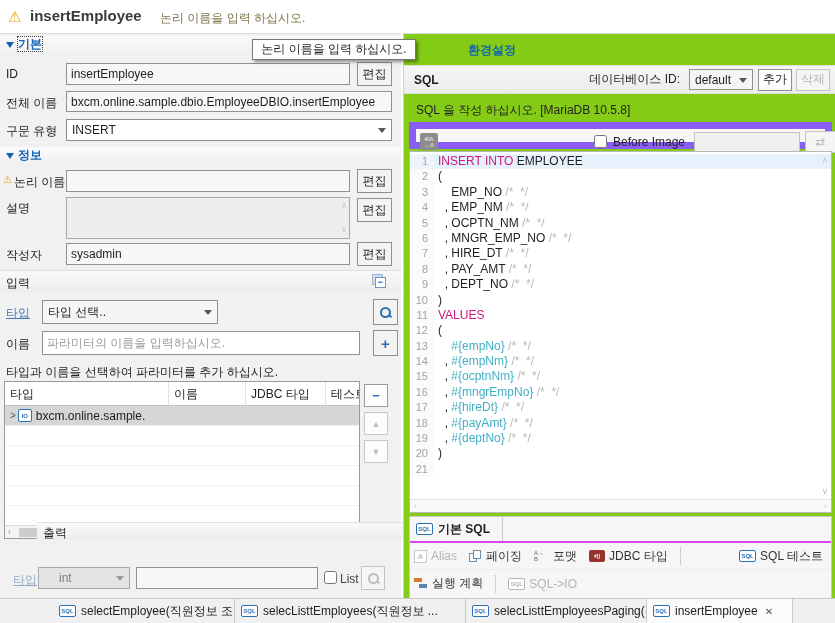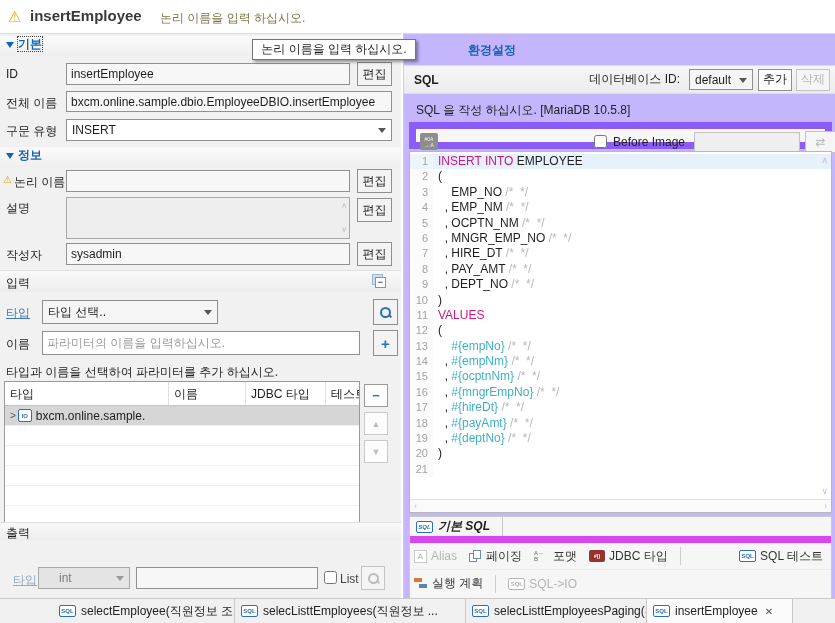"환경설정" .right { background: #c4b5fd -> #84cc16 }
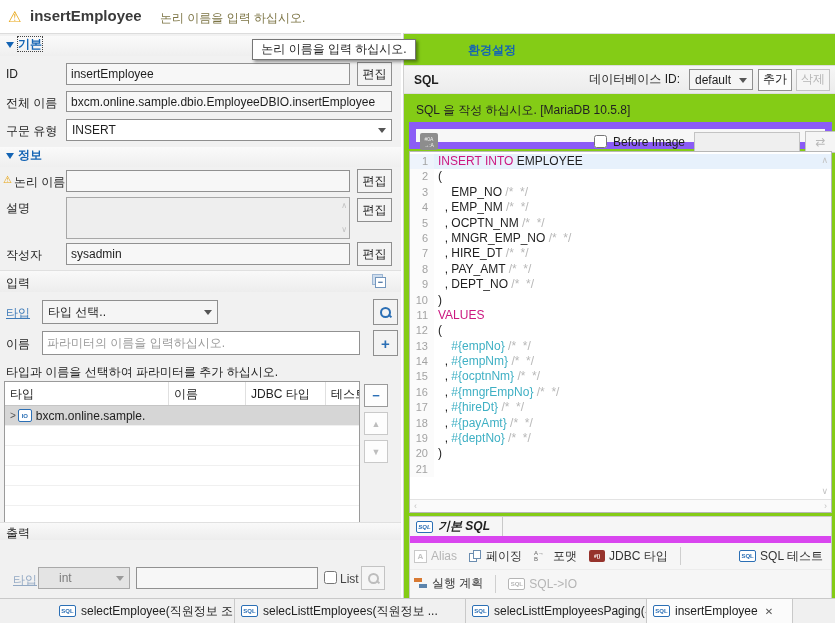"출력" div.bar-hdr { margin-left: none -> 37px }
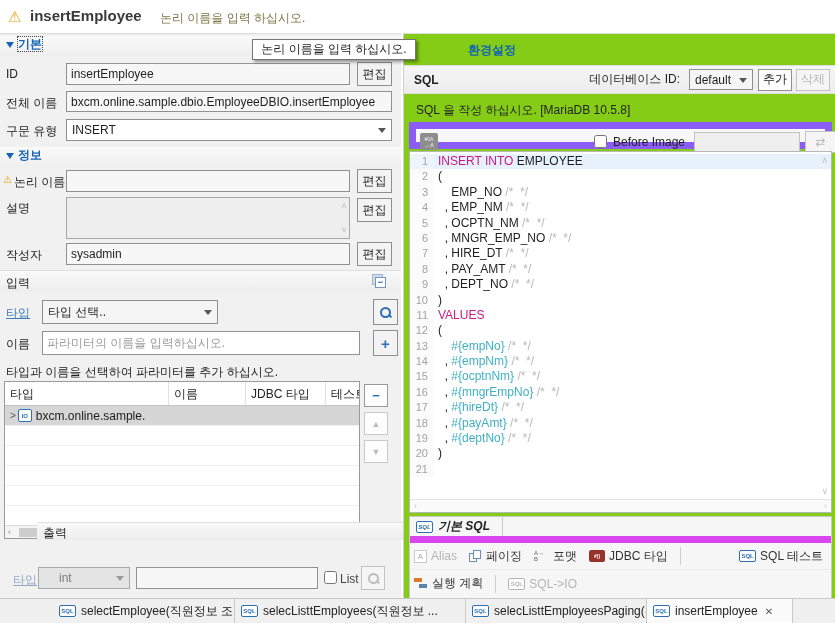"기본 SQL" .ftab { border-bottom: 7px solid #d946ef -> 2px solid #d946ef; font-style: italic -> none }
